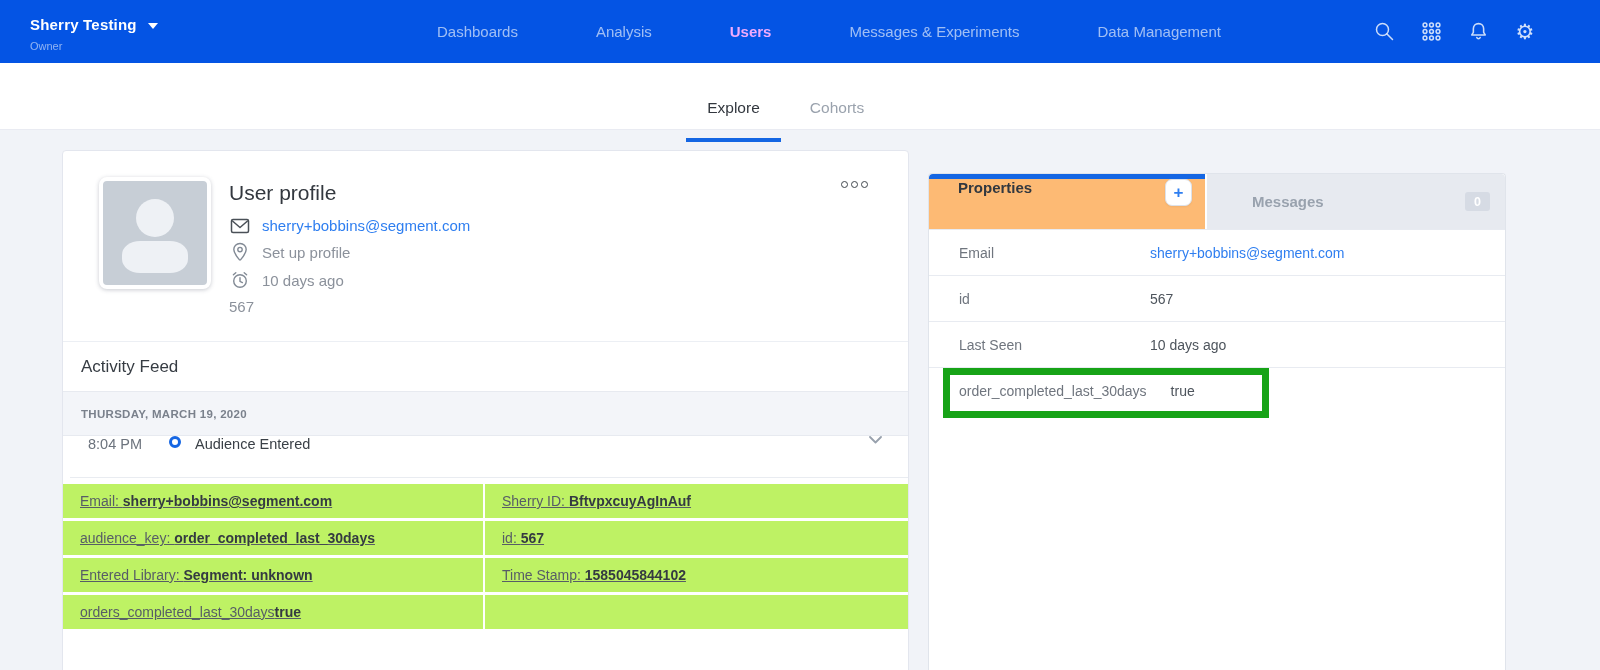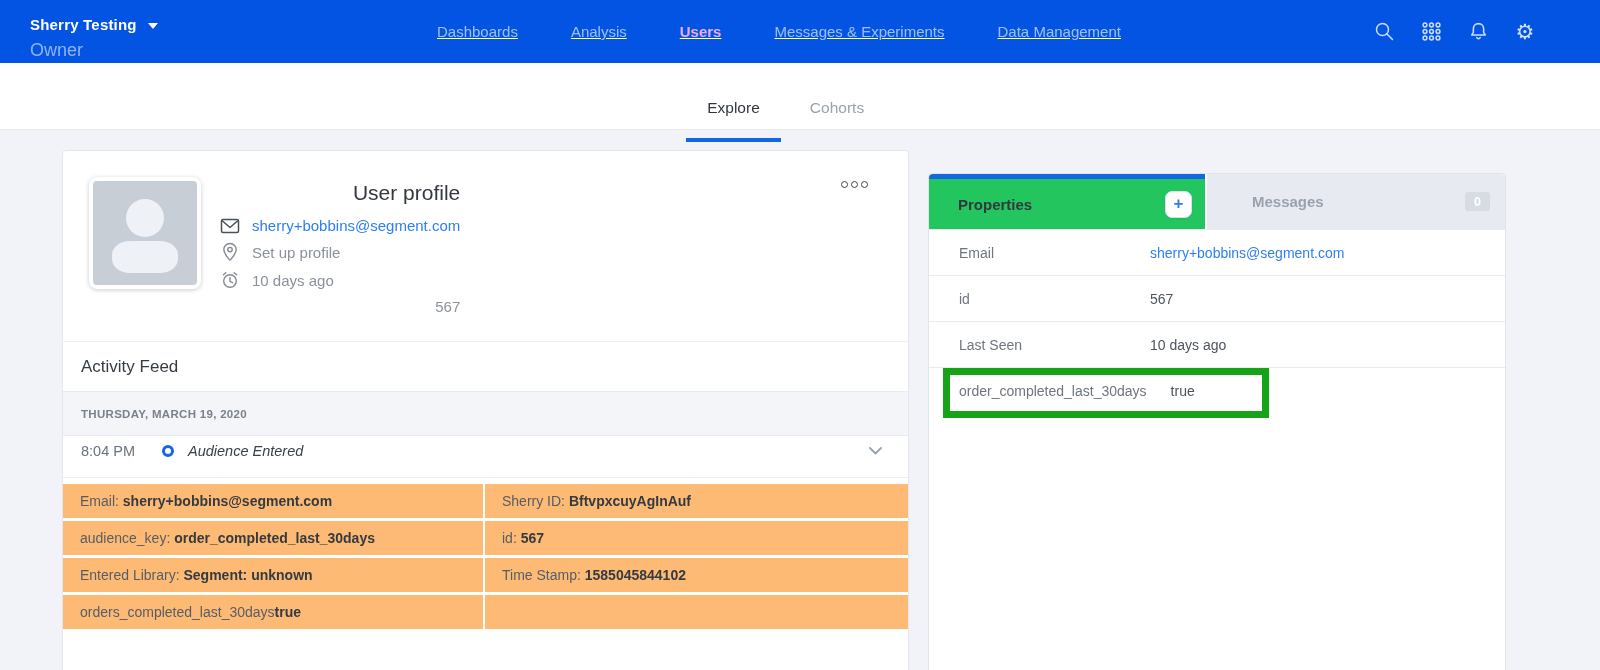"Dashboards" .main-nav { gap: 53px -> 78px; text-decoration: underline -> none }
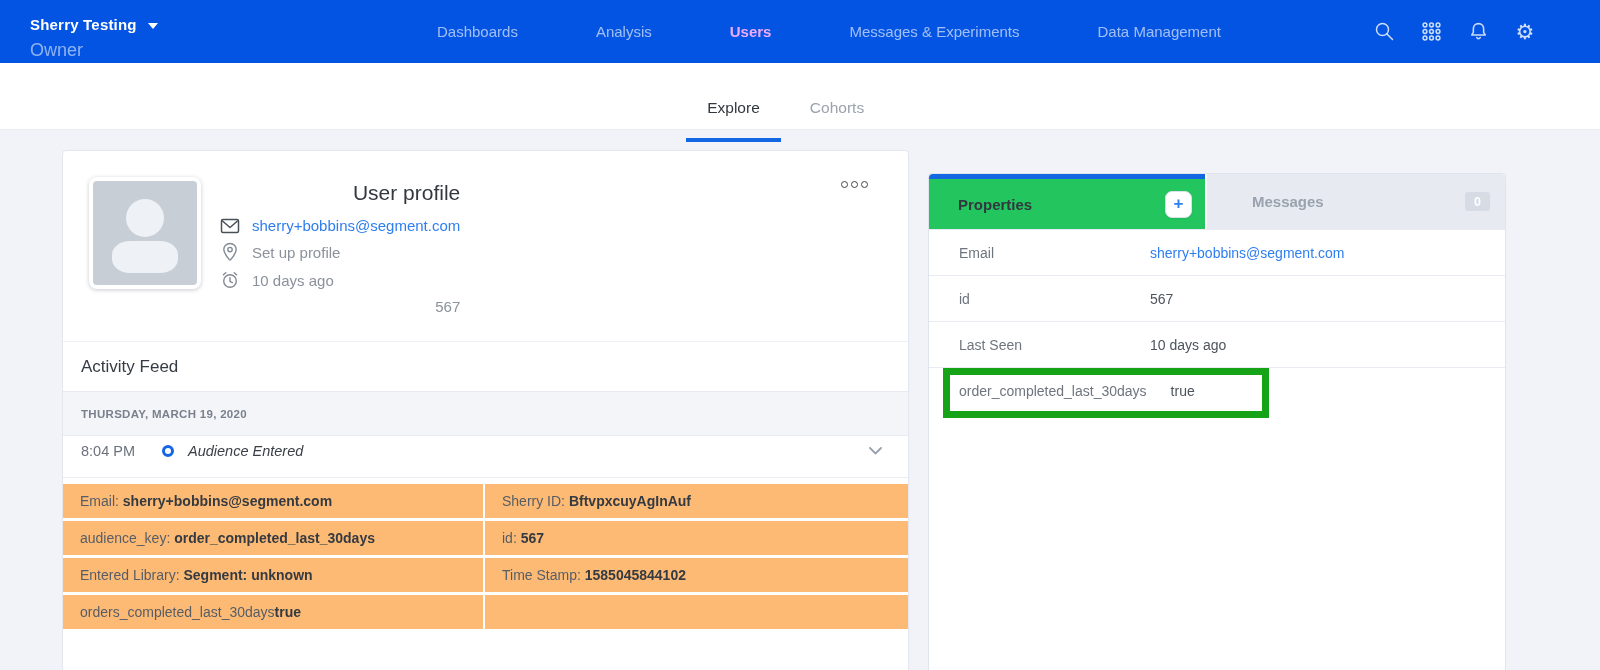"Owner" .ws-role { font-size: 18px -> 11px }
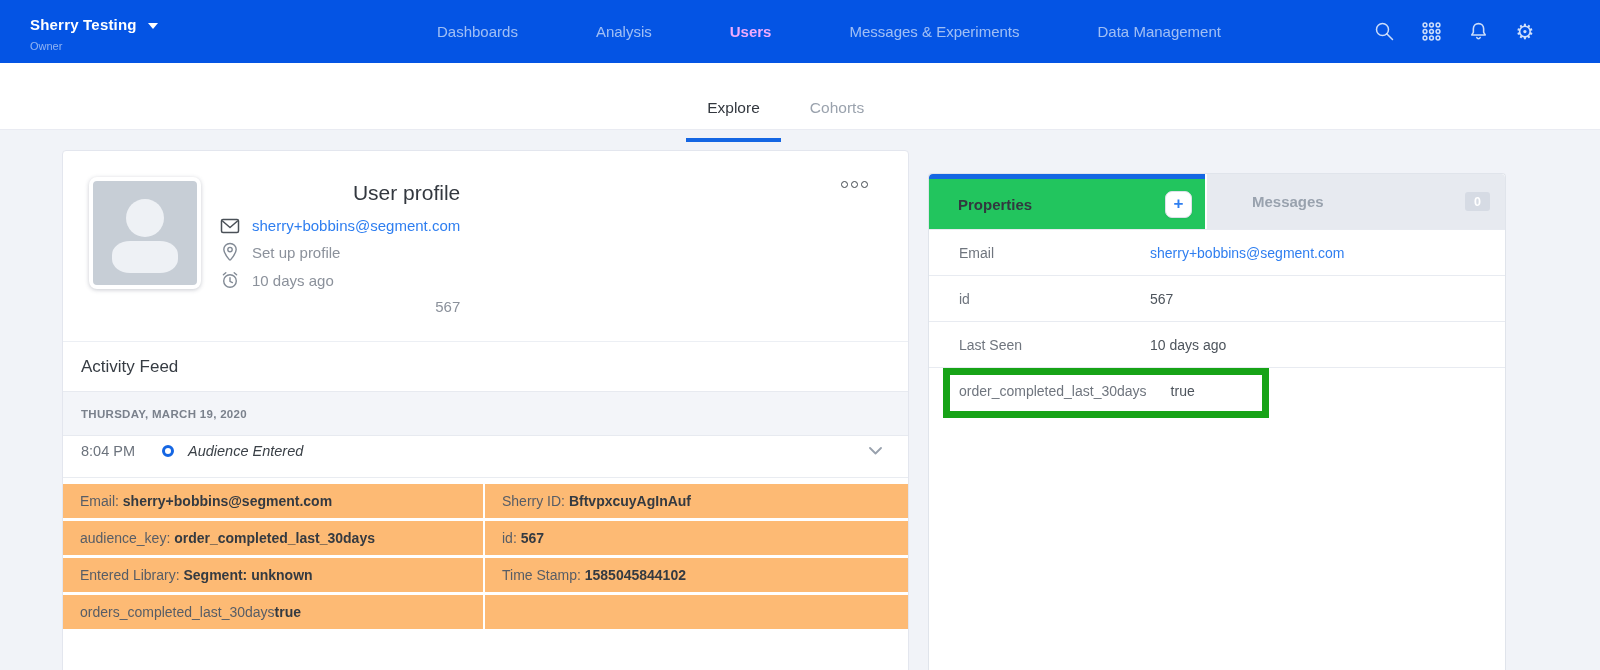"User profile" .profile-sec { padding: 26px 0 0 26px -> 26px 0 0 36px; text-align: right -> none }
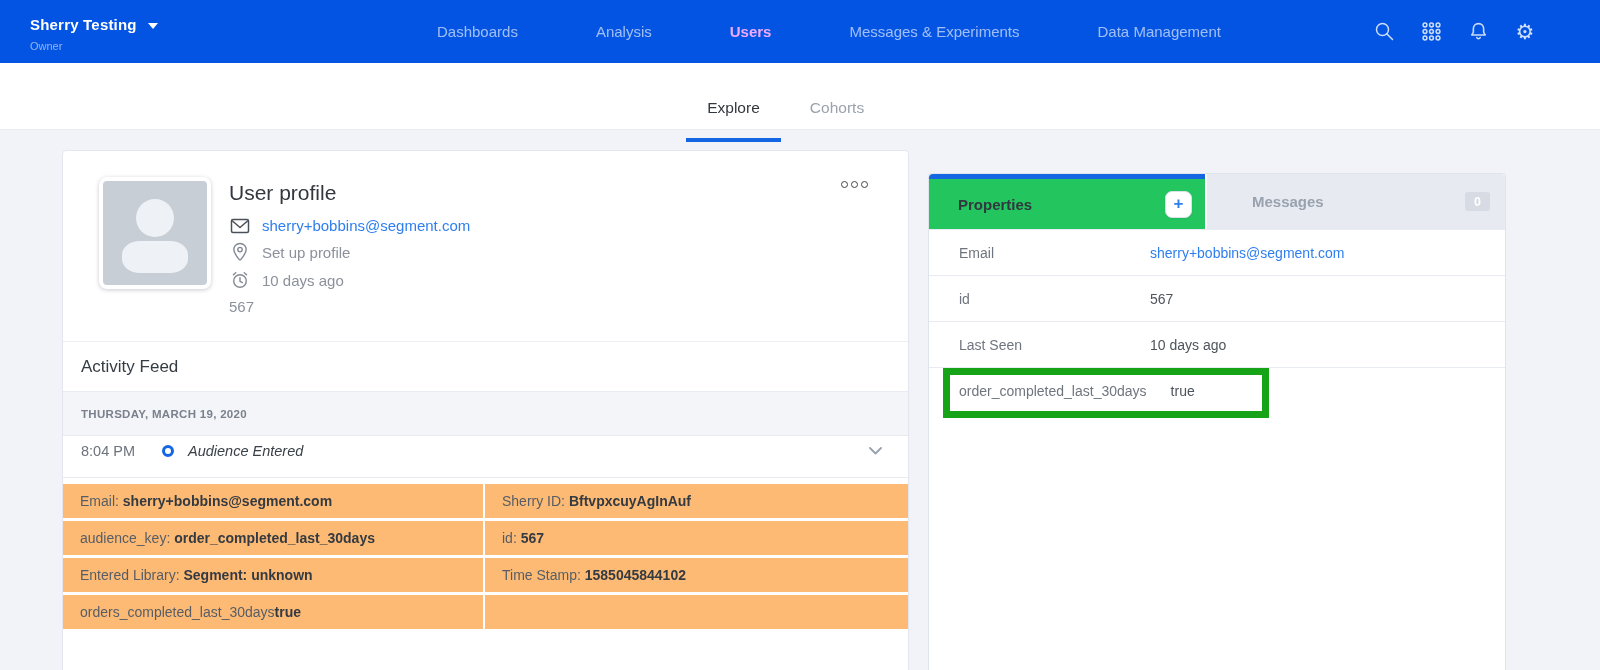"Properties" .ptab-props { align-items: center -> none; background: #22c55e -> #fdba74 }
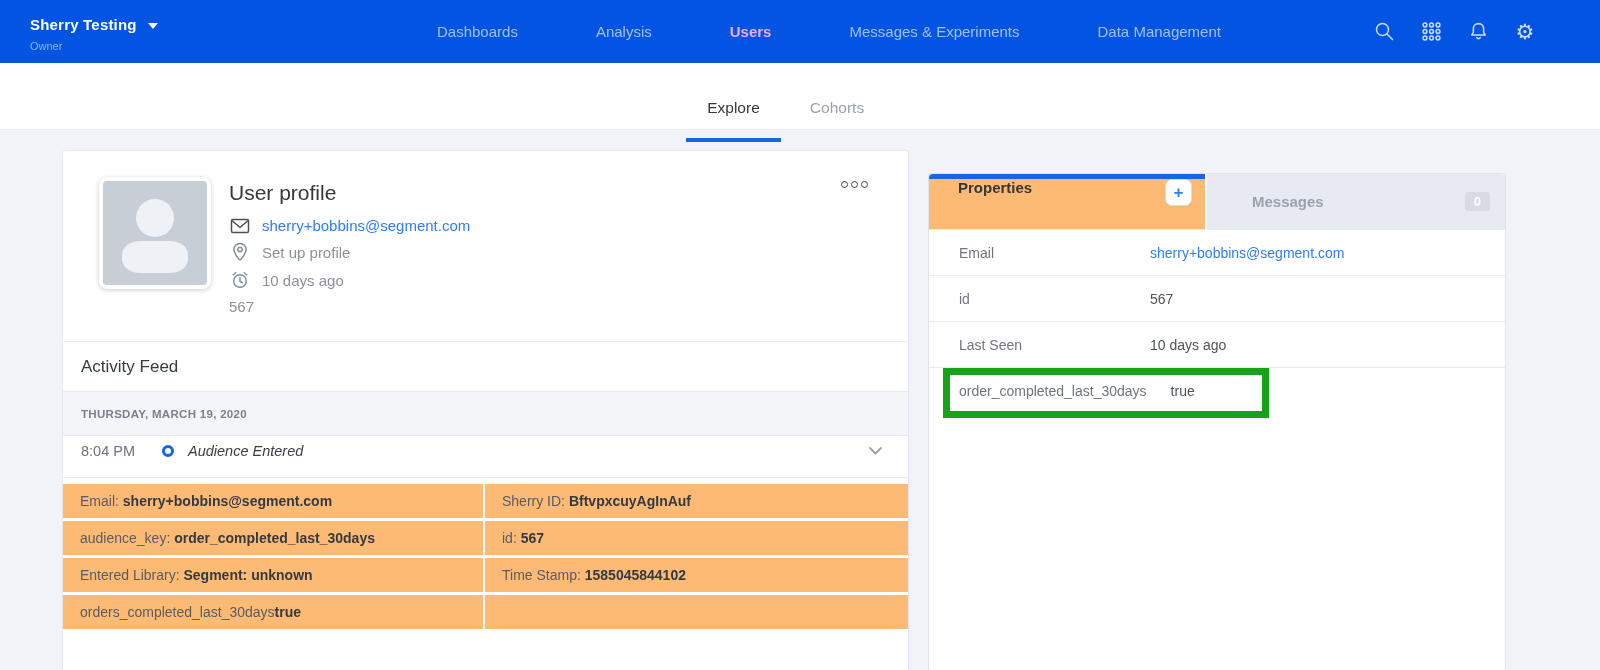"8:04 PM" .af-event { align-items: center -> flex-start; margin-left: none -> 7px }
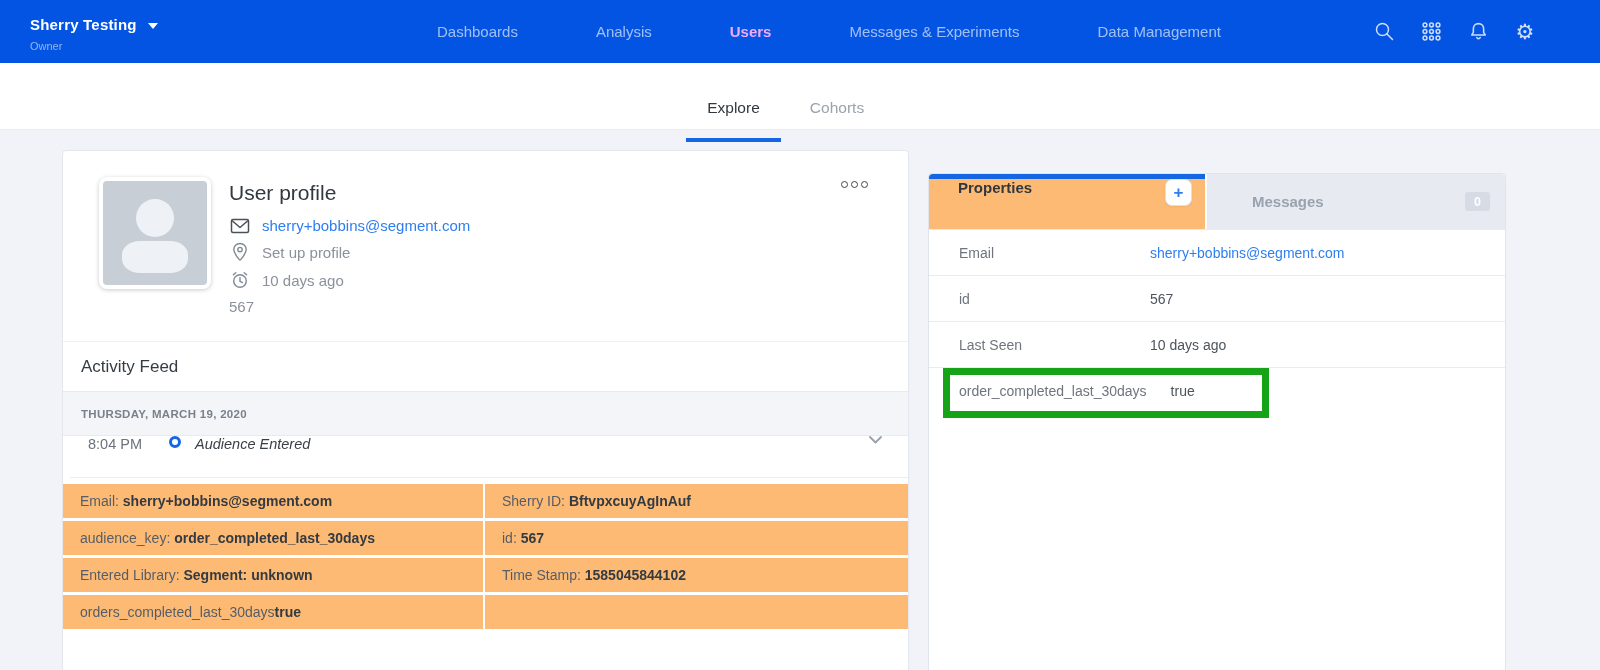"Audience Entered" .ev-name { font-style: italic -> none }
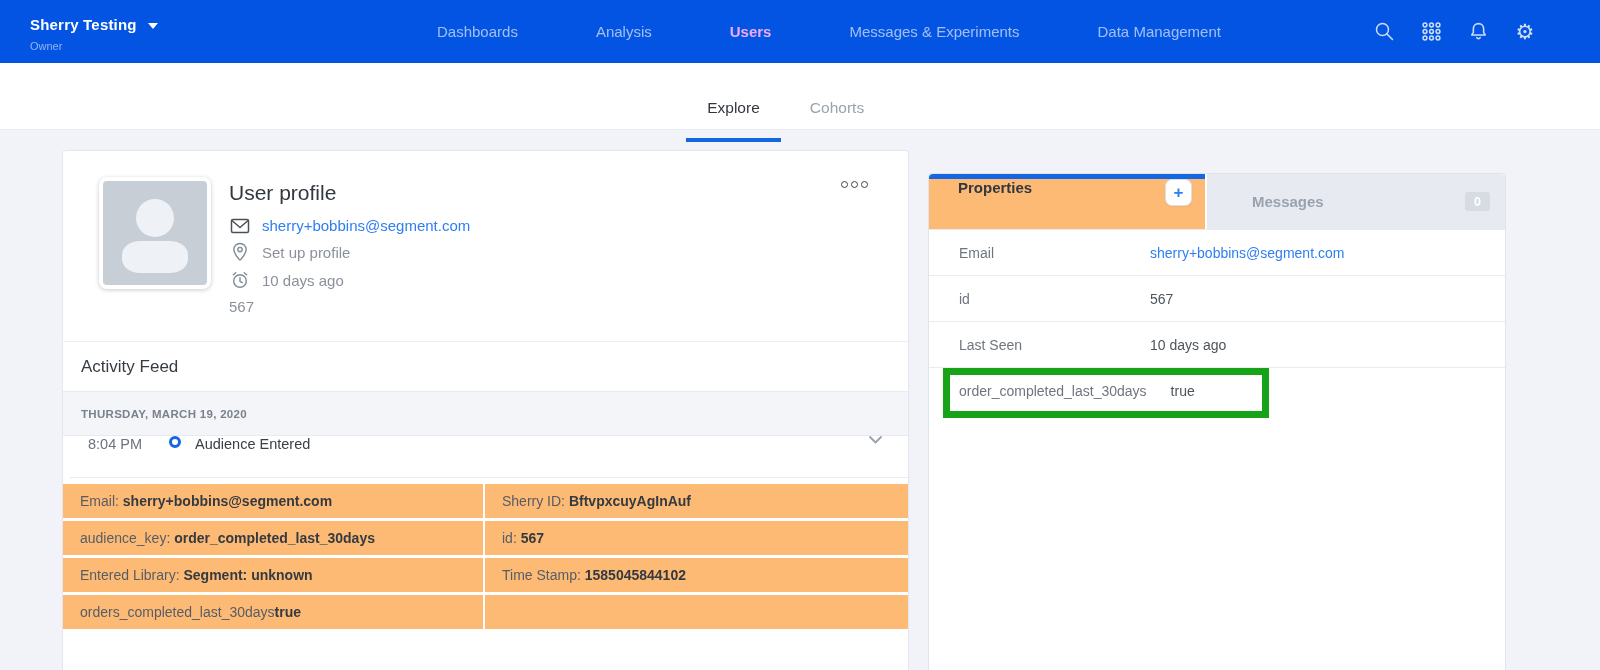"Email:" .ev-cell { background: #fdba74 -> #bef264; text-decoration: none -> underline }
